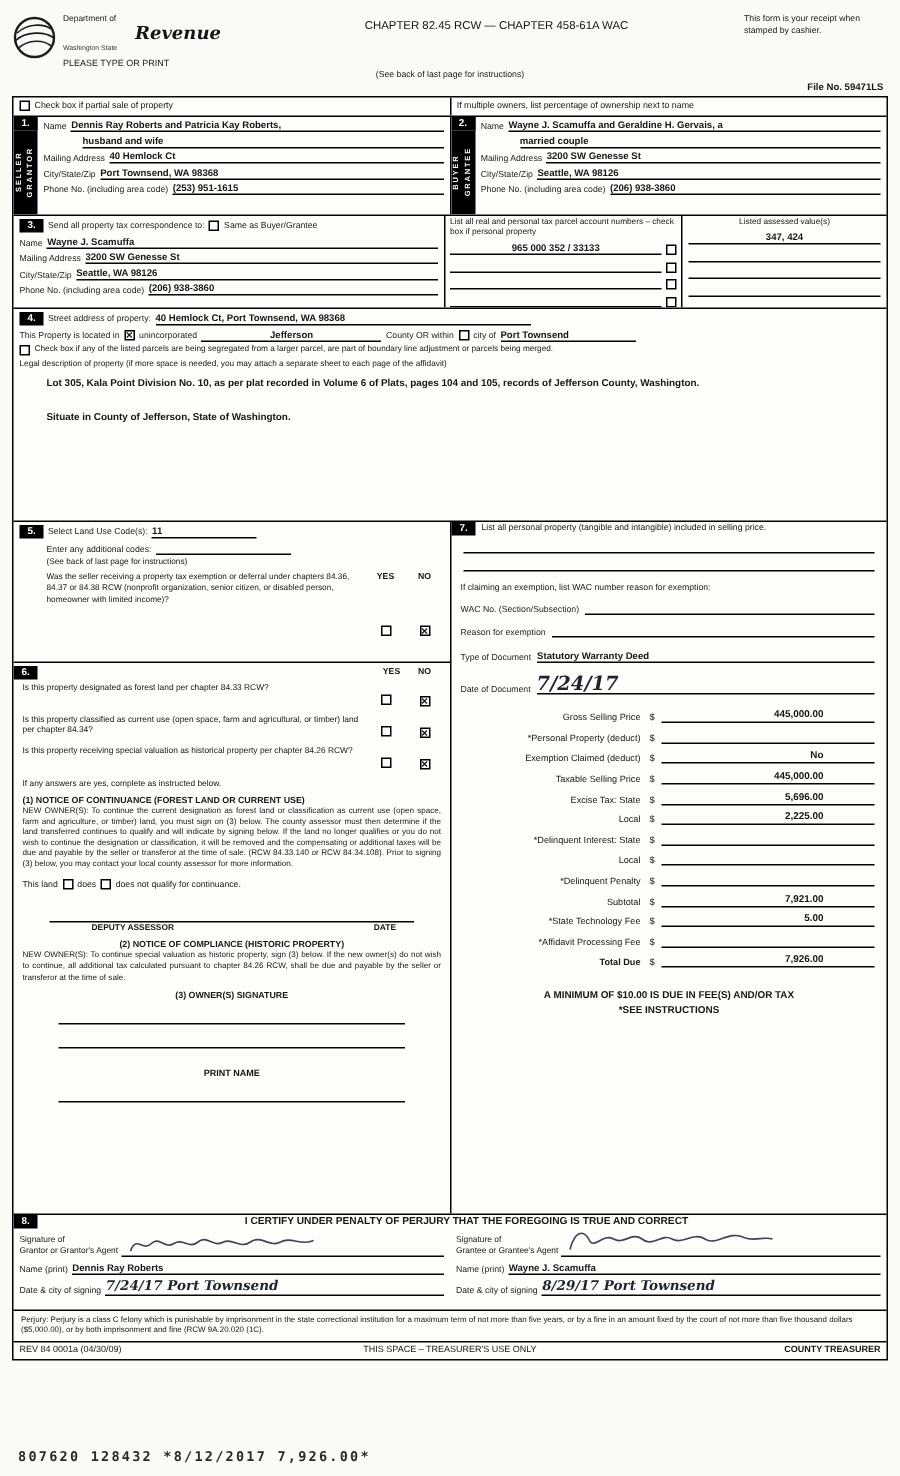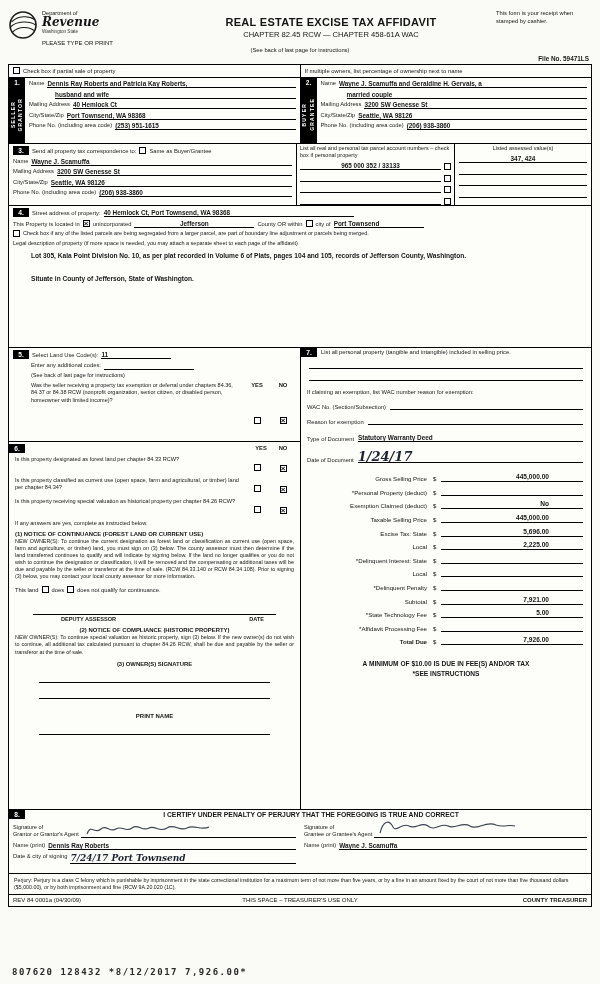"Revenue" .logo-text .rev { margin-left: none -> 48px }
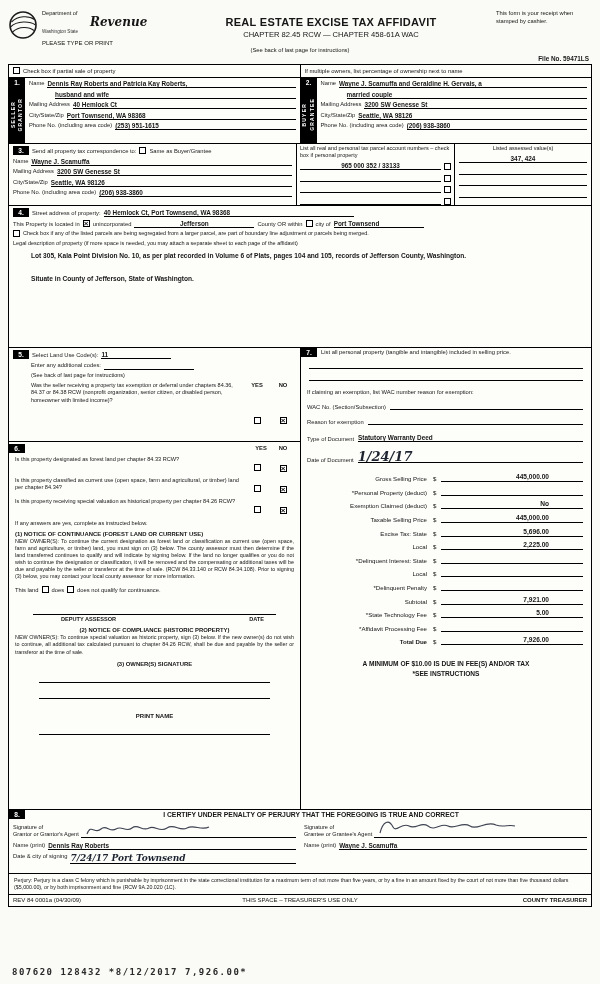"REAL ESTATE EXCISE TAX AFFIDAVIT" div.title { html: <div>REAL ESTATE EXCISE TAX AFFIDAVIT</div> -> none }
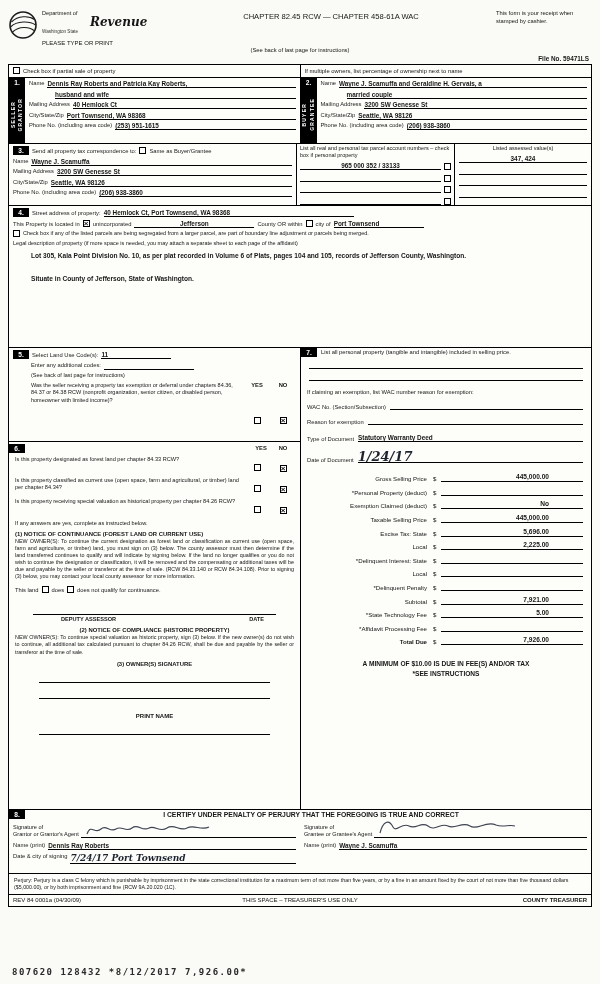"1/24/17" span.hand { text: 1/24/17 -> 7/24/17 }
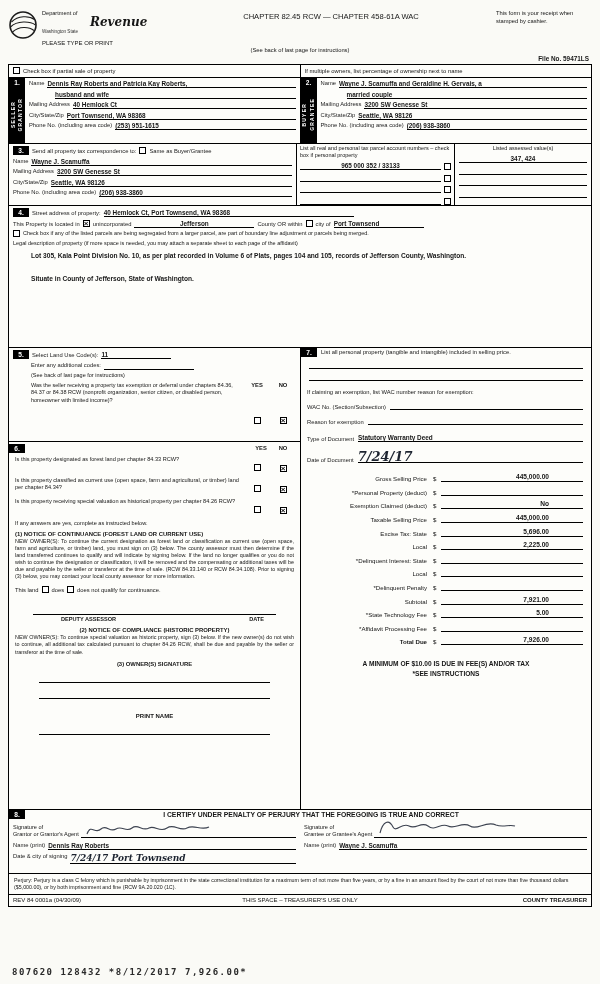"7/24/17 Port Townsend" .frow { align-items: none -> flex-end }
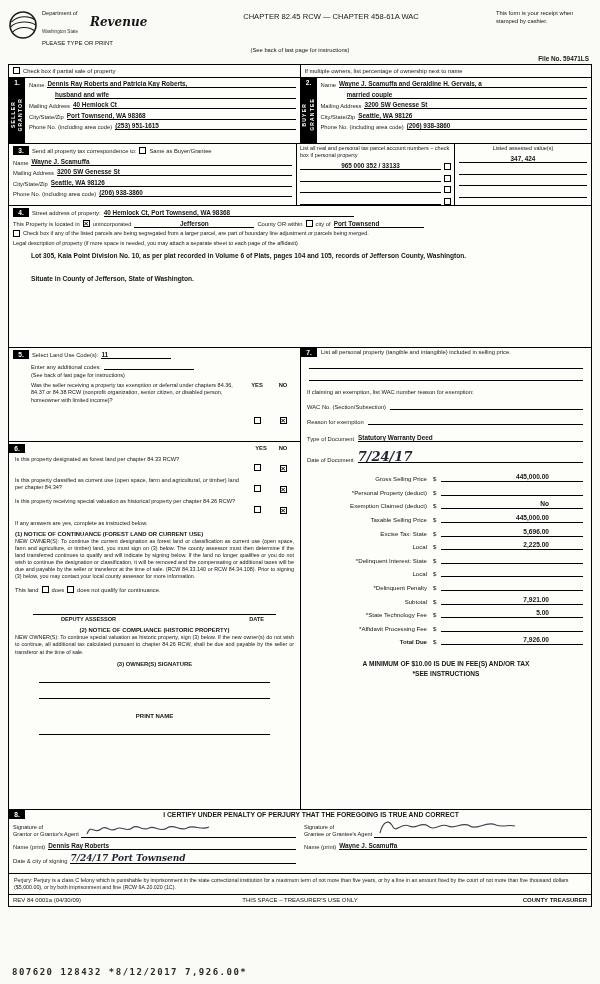"8/29/17 Port Townsend" div.frow { html: none -> <div> <span>Date &amp; city of signing</span> <span>8/29/17 Port Townsend</span> </div> }
